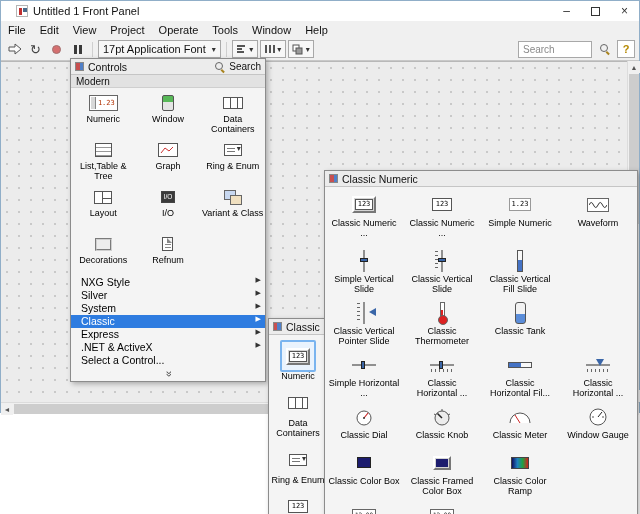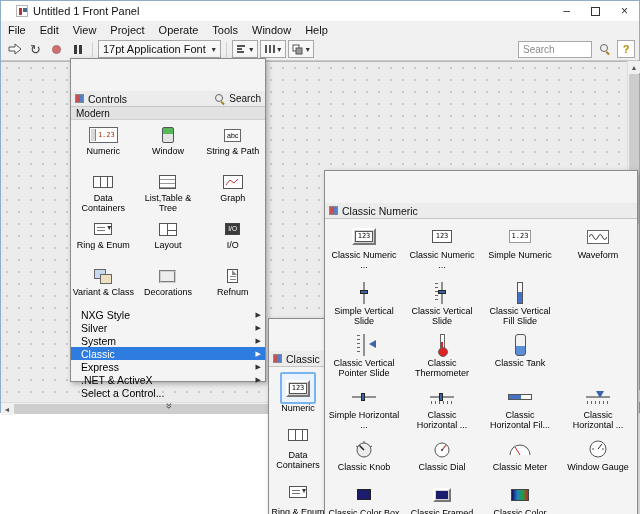"Controls" .pal-title { margin-top: 32px -> none }
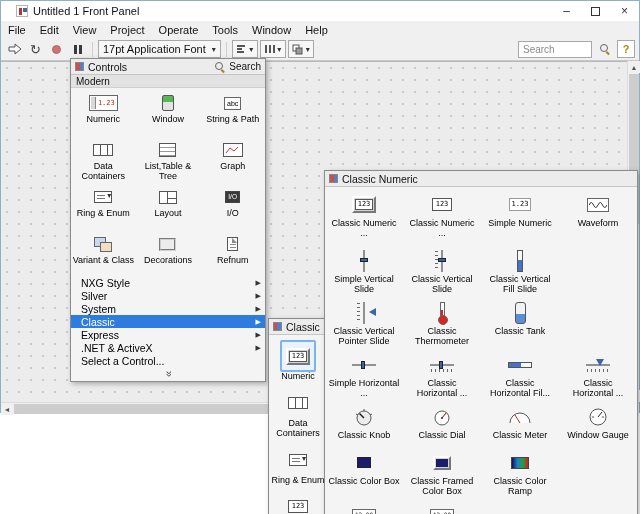"String & Path" div.gitem { html: <div> <span> <span> <i>abc</i> </span> </span> <span>String &amp; Path</span> </div> -> none }
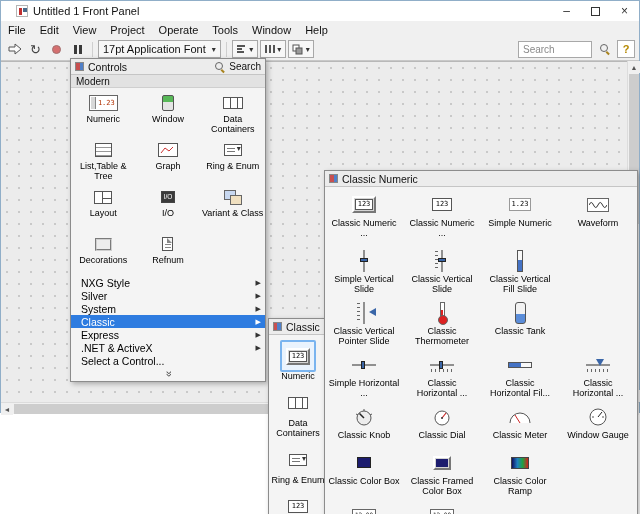"NXG Style" .lrow { align-items: center -> flex-start }
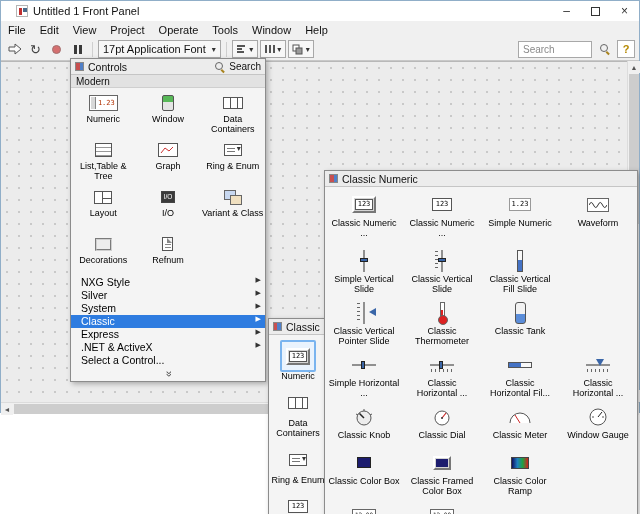"Classic Knob" div.pitem { order: before "Classic Dial" -> after "Classic Dial" }
